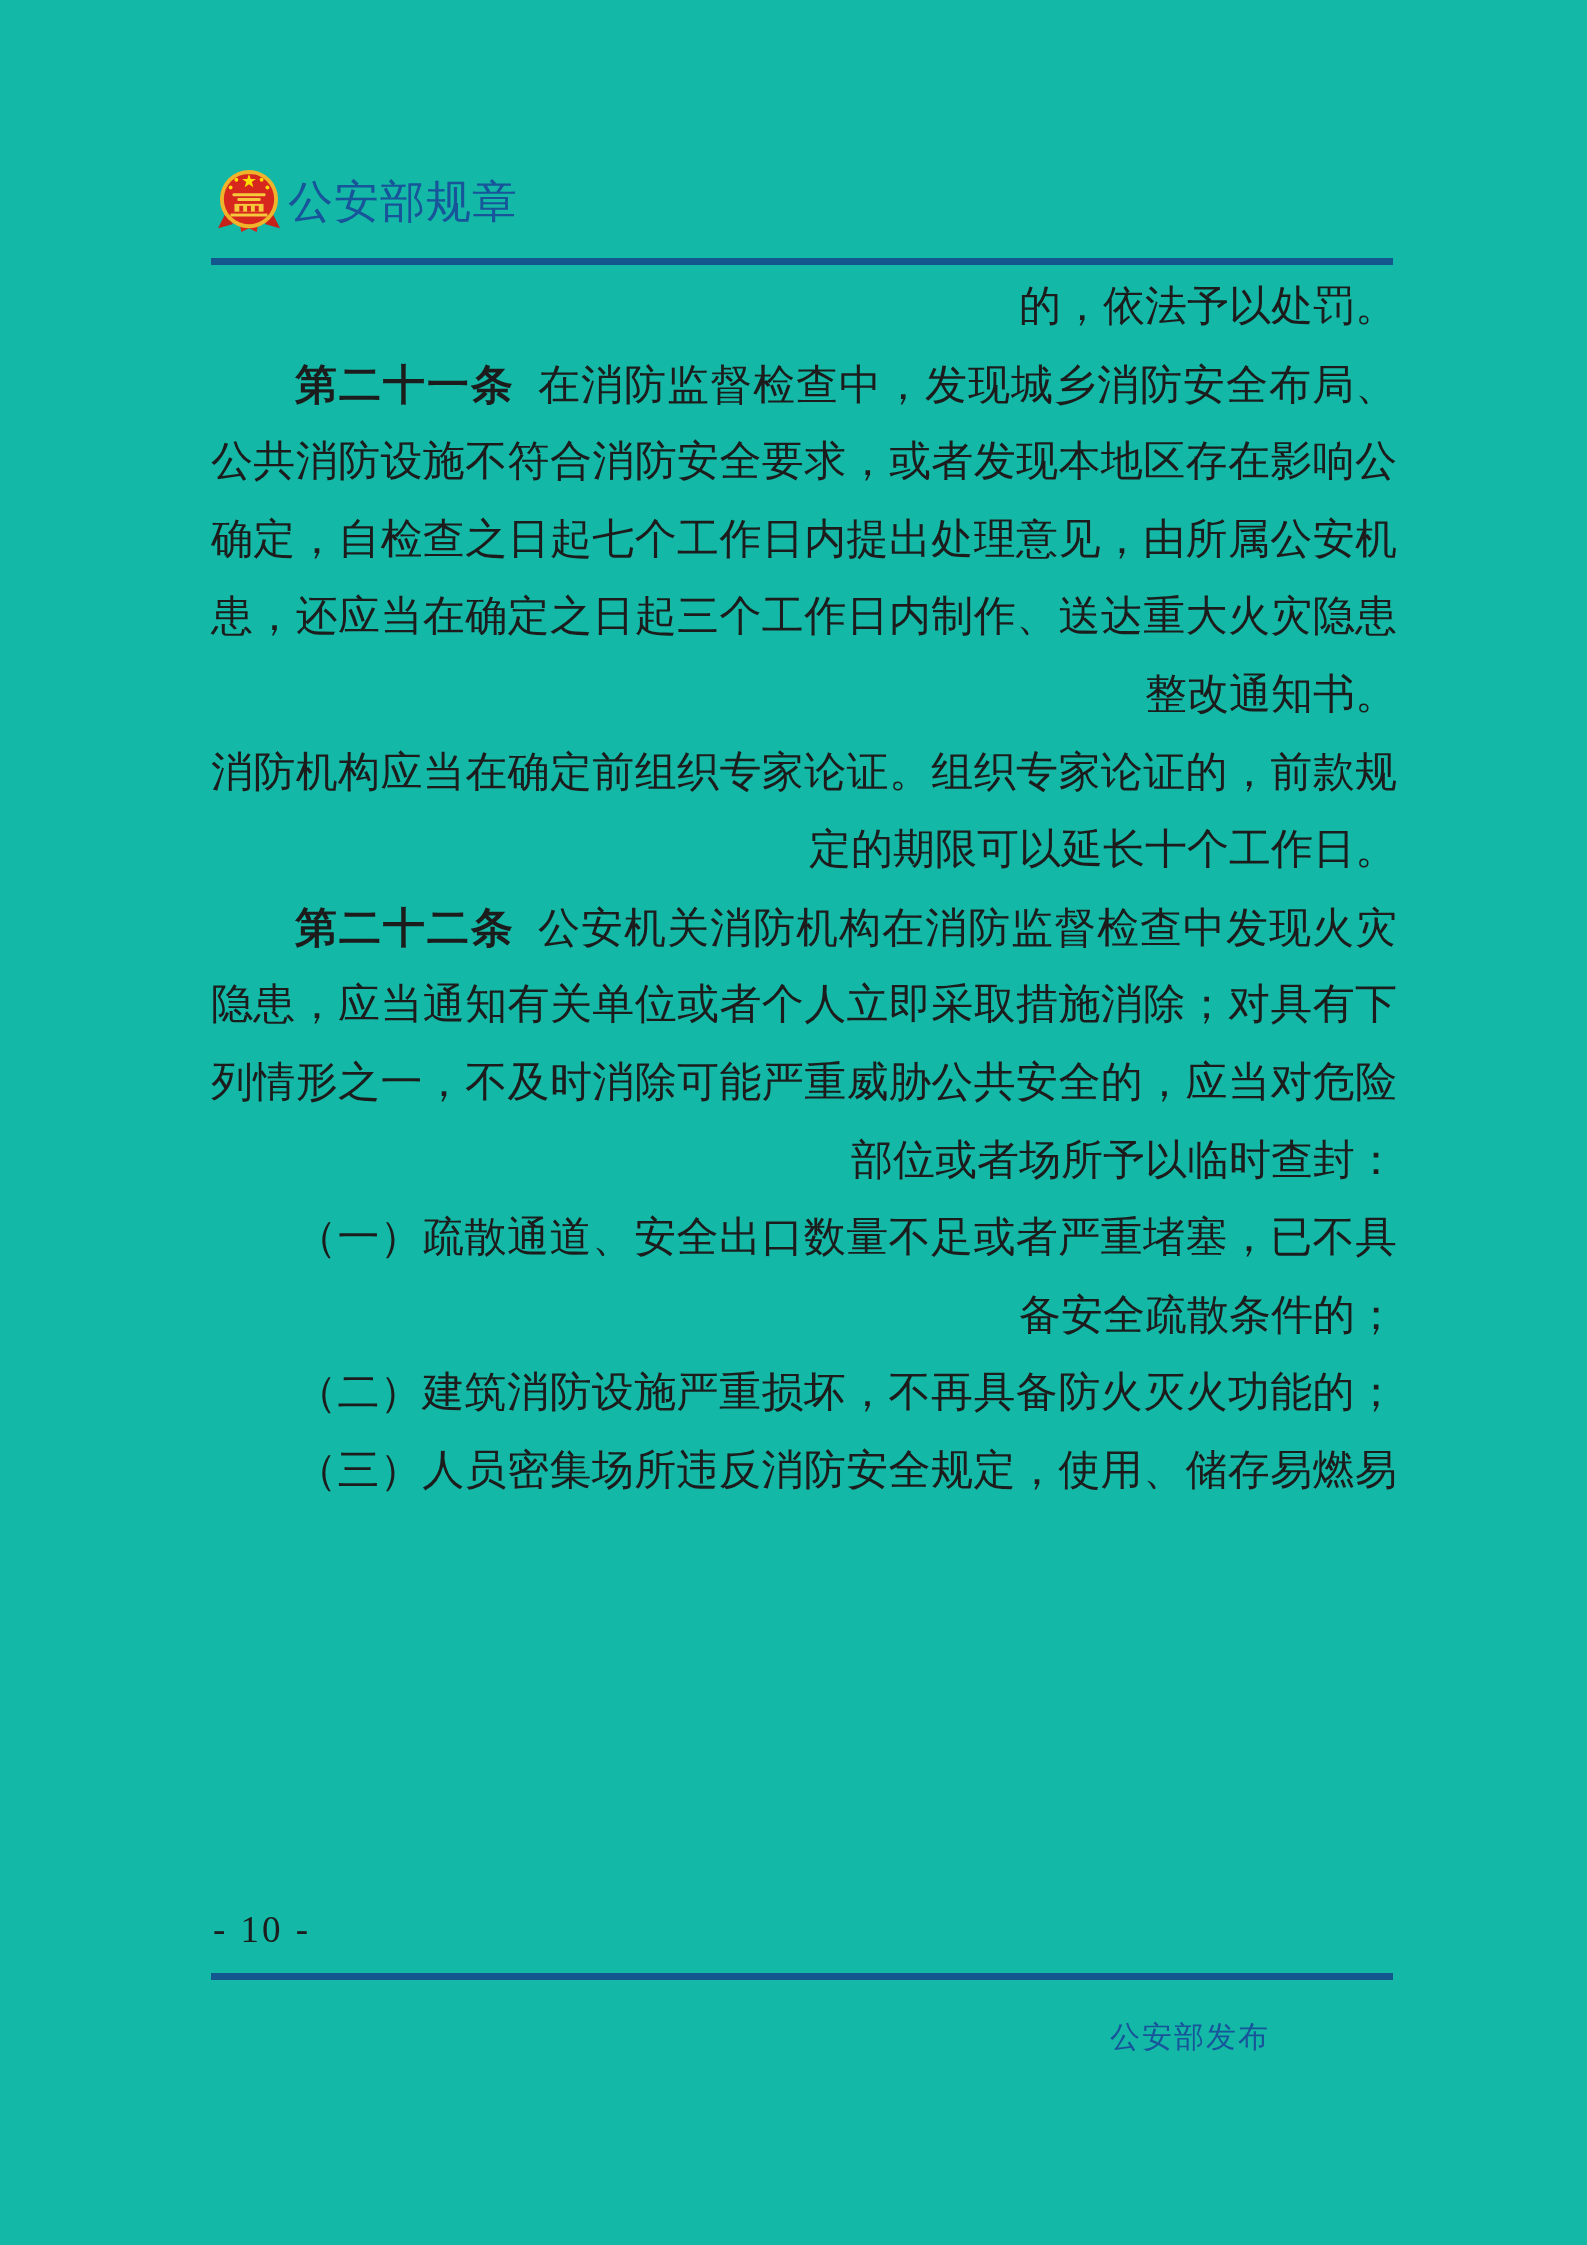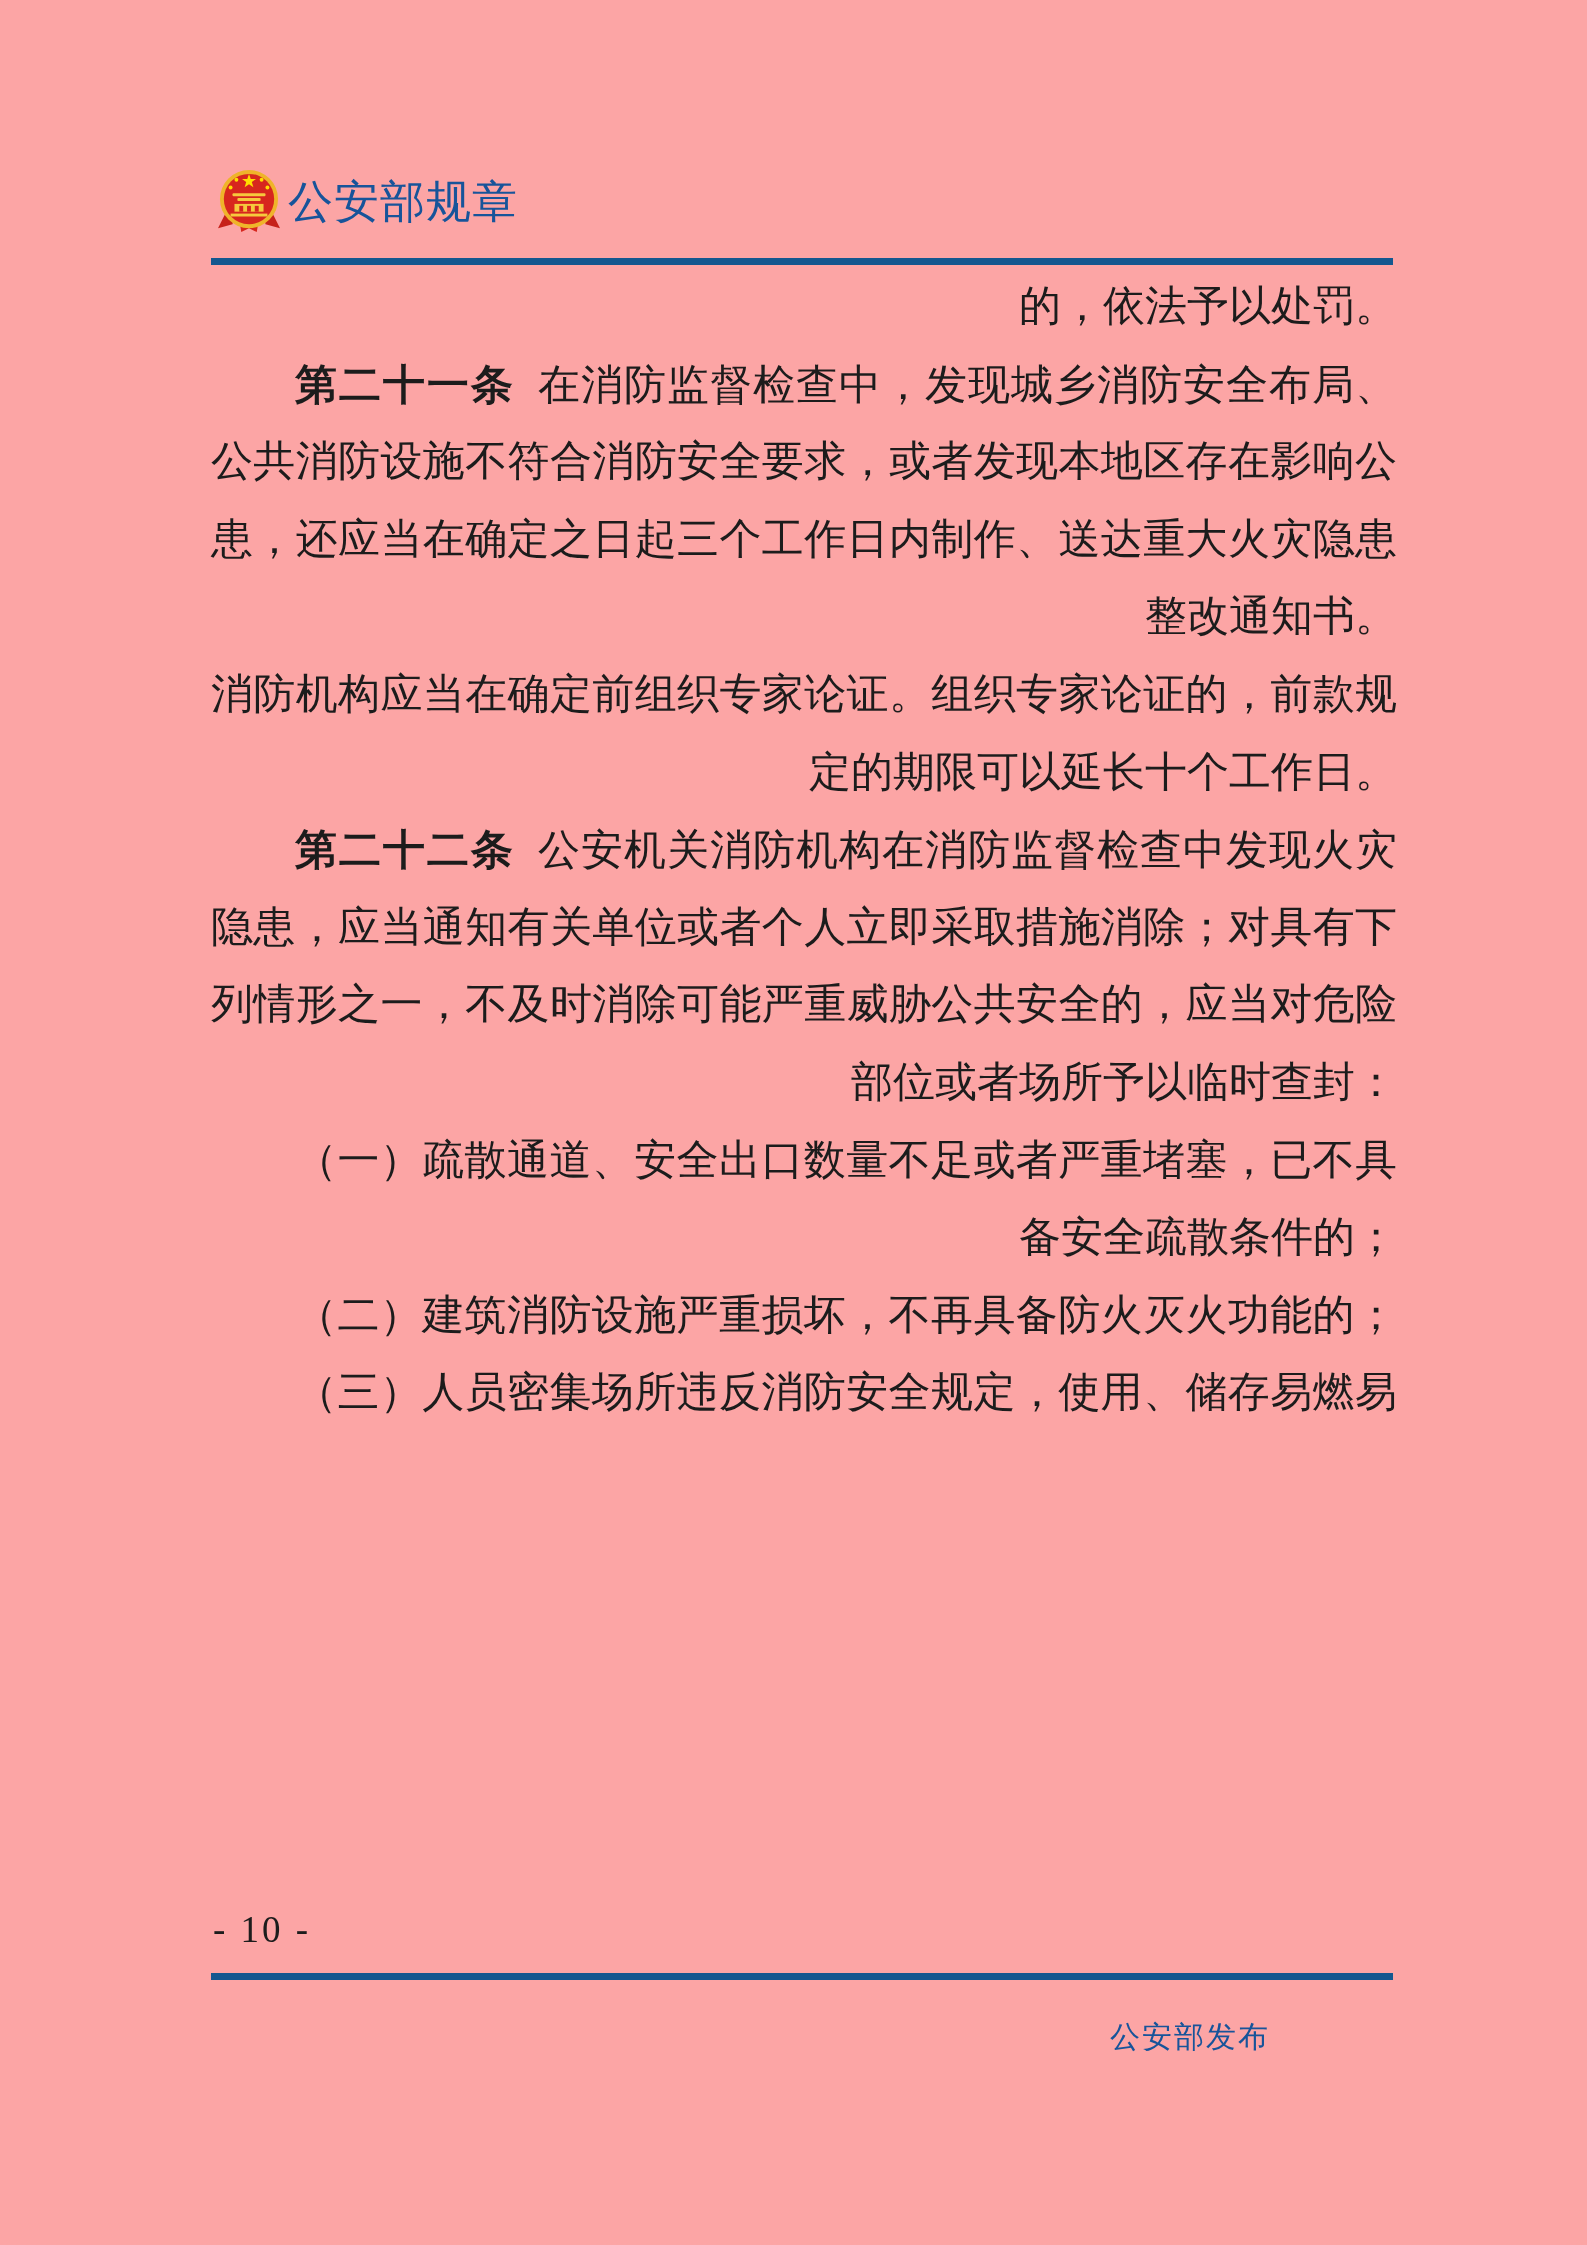"公安部规章" .page { background: #fca5a5 -> #14b8a6 }
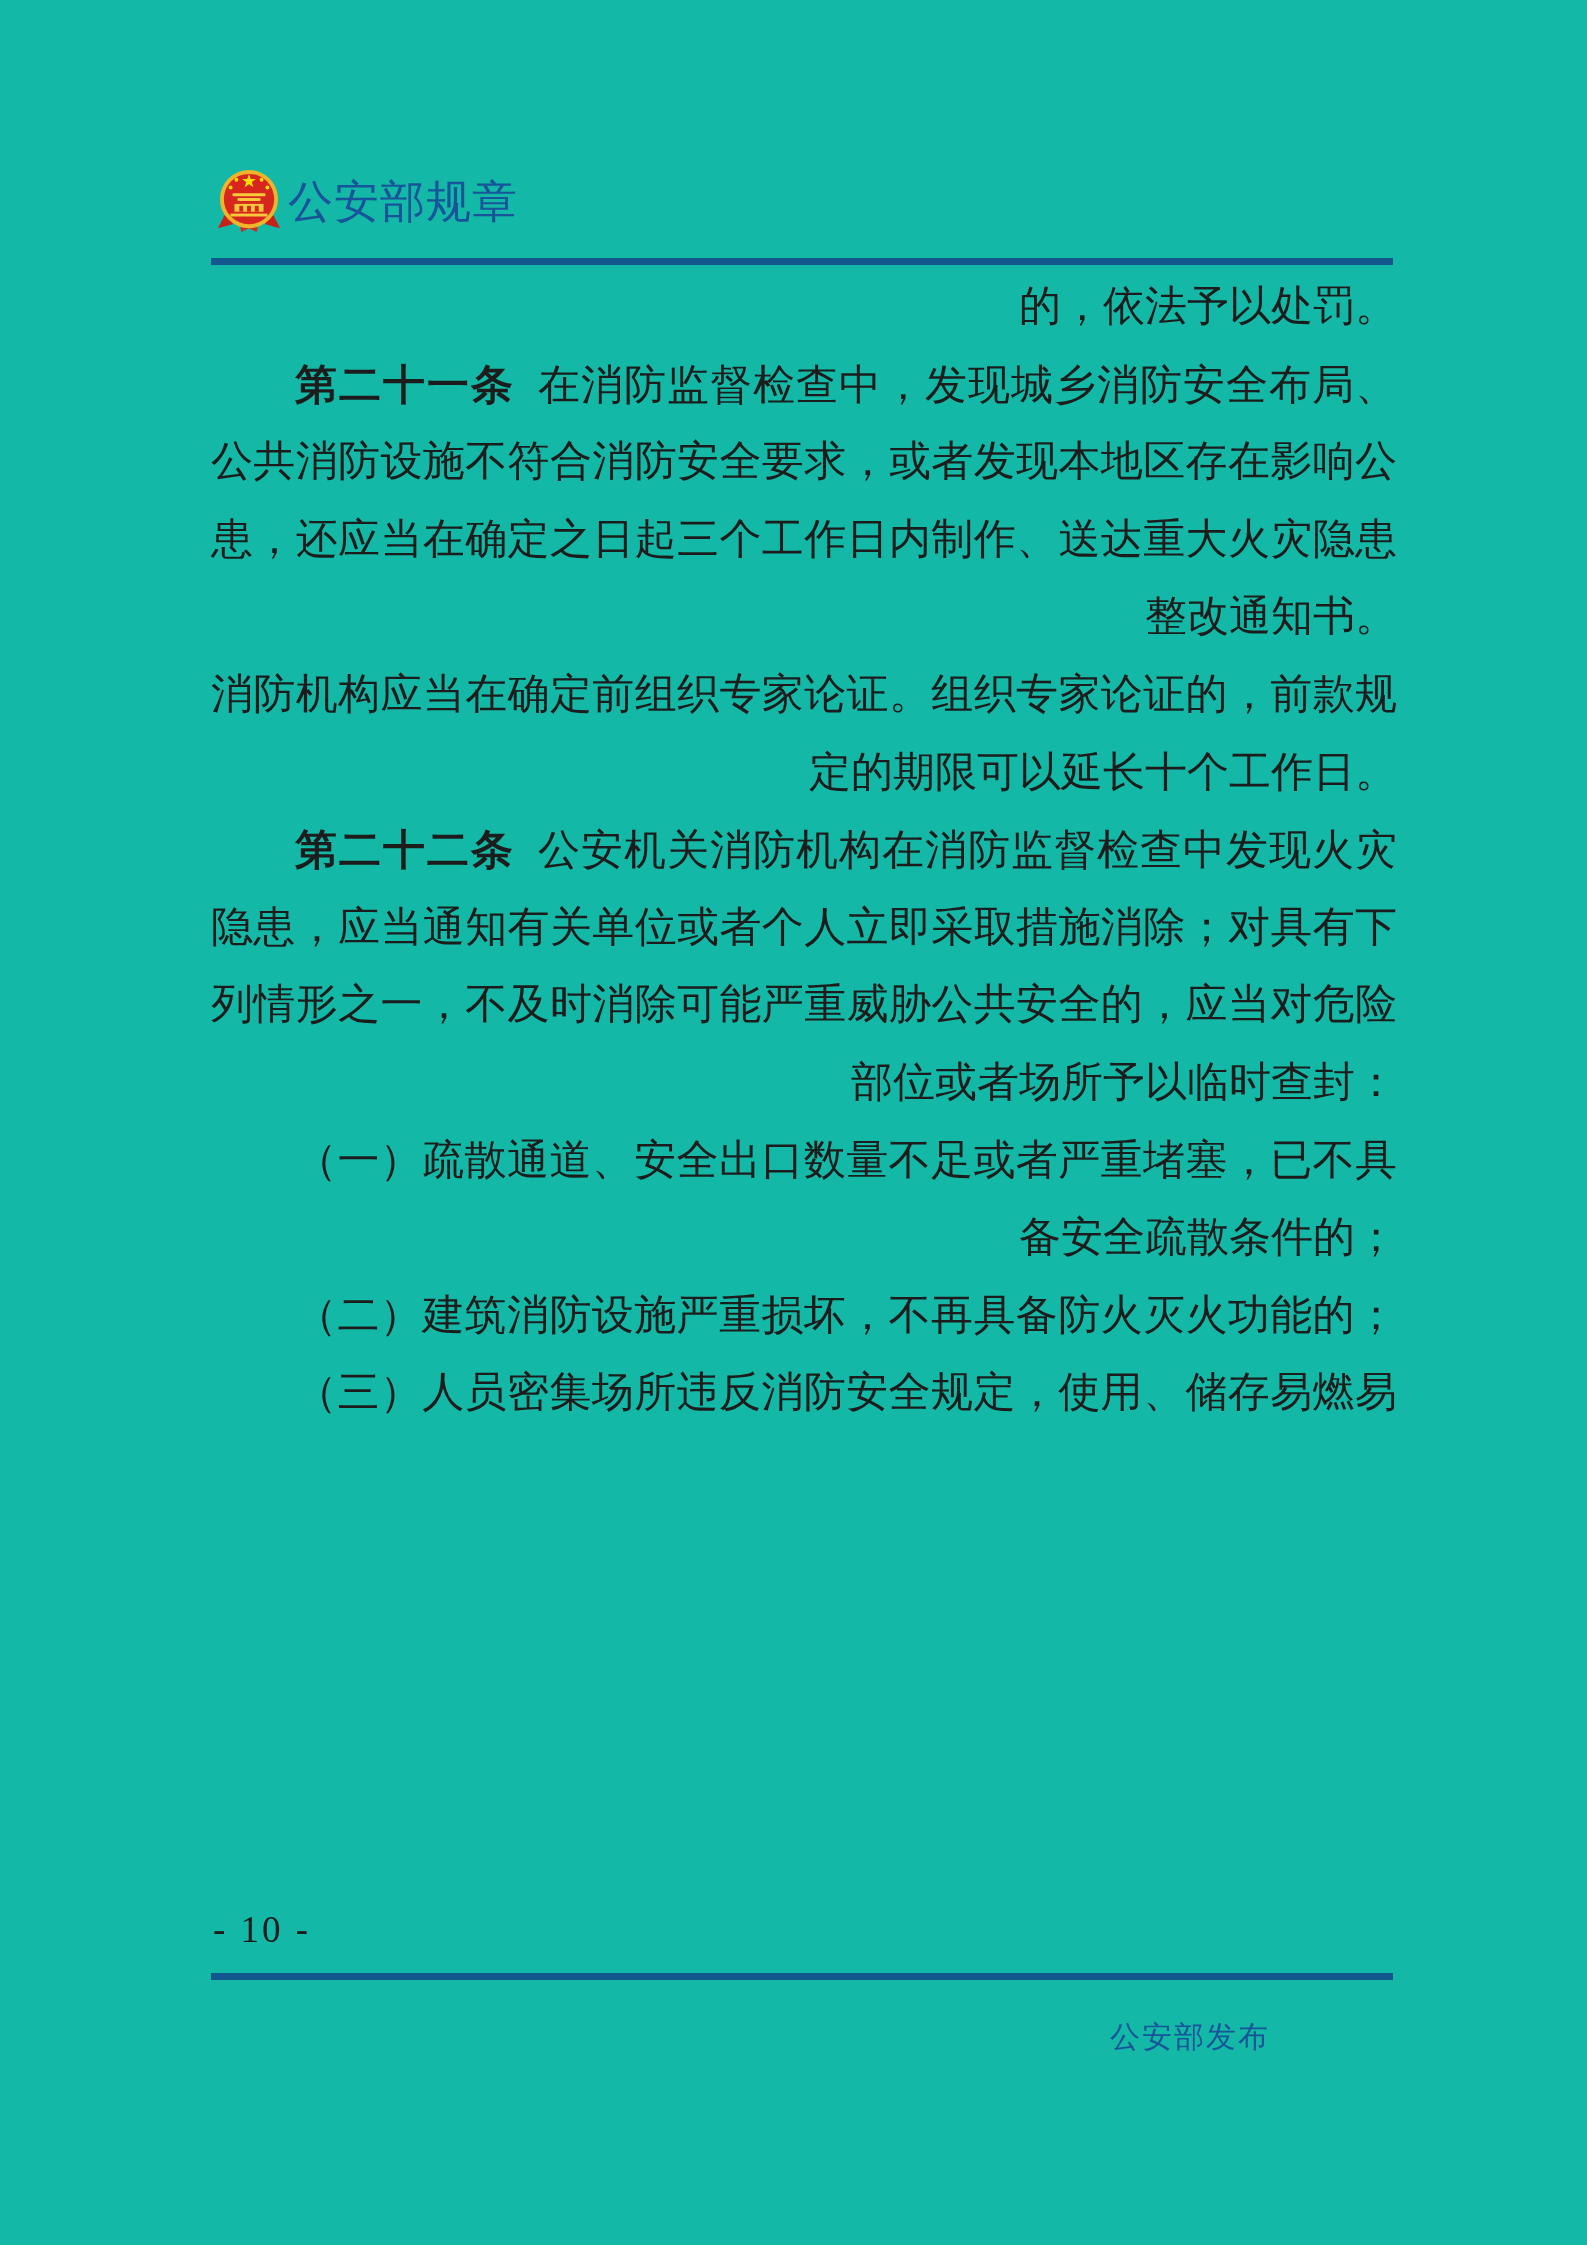"确定，自检查之日起七个工作日内提出处理意见，由所属公安机" div.tline { html: none -> <div><span>确定，自检查之日起七个工作日内提出处理意见，由所属公安机</span></div> }
